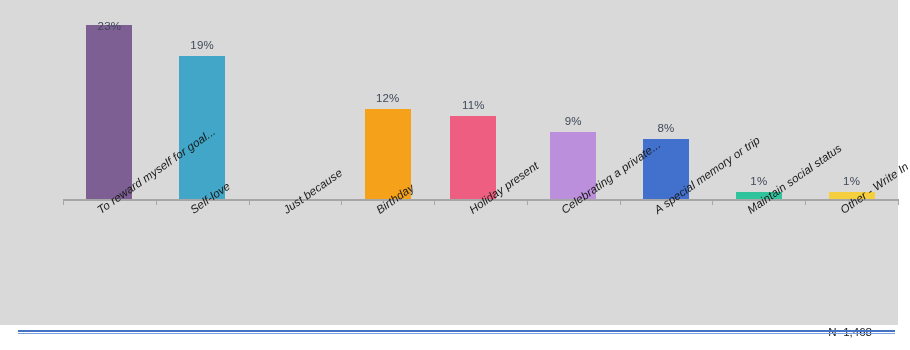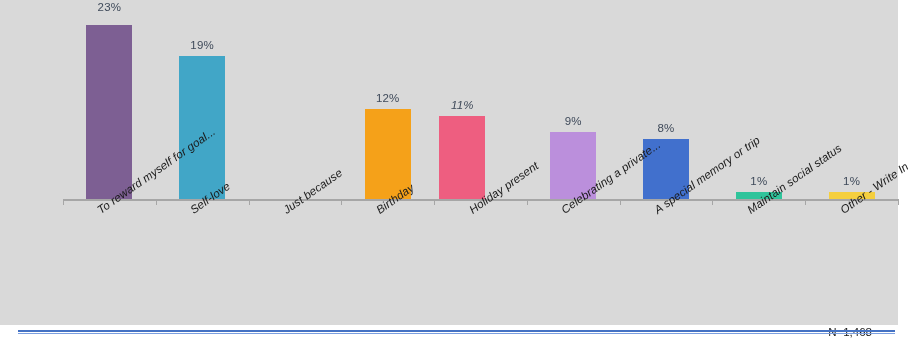"23%" div.bar-label { bottom: 187px -> 168px }
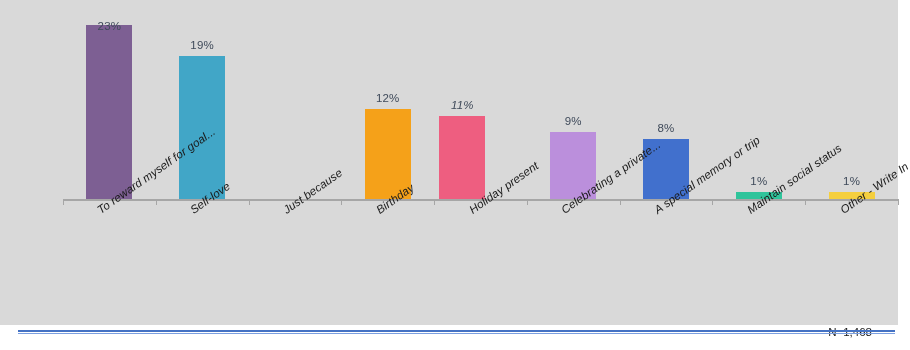"11%" div.bar-group { font-style: italic -> none; left: 353px -> 364px }
